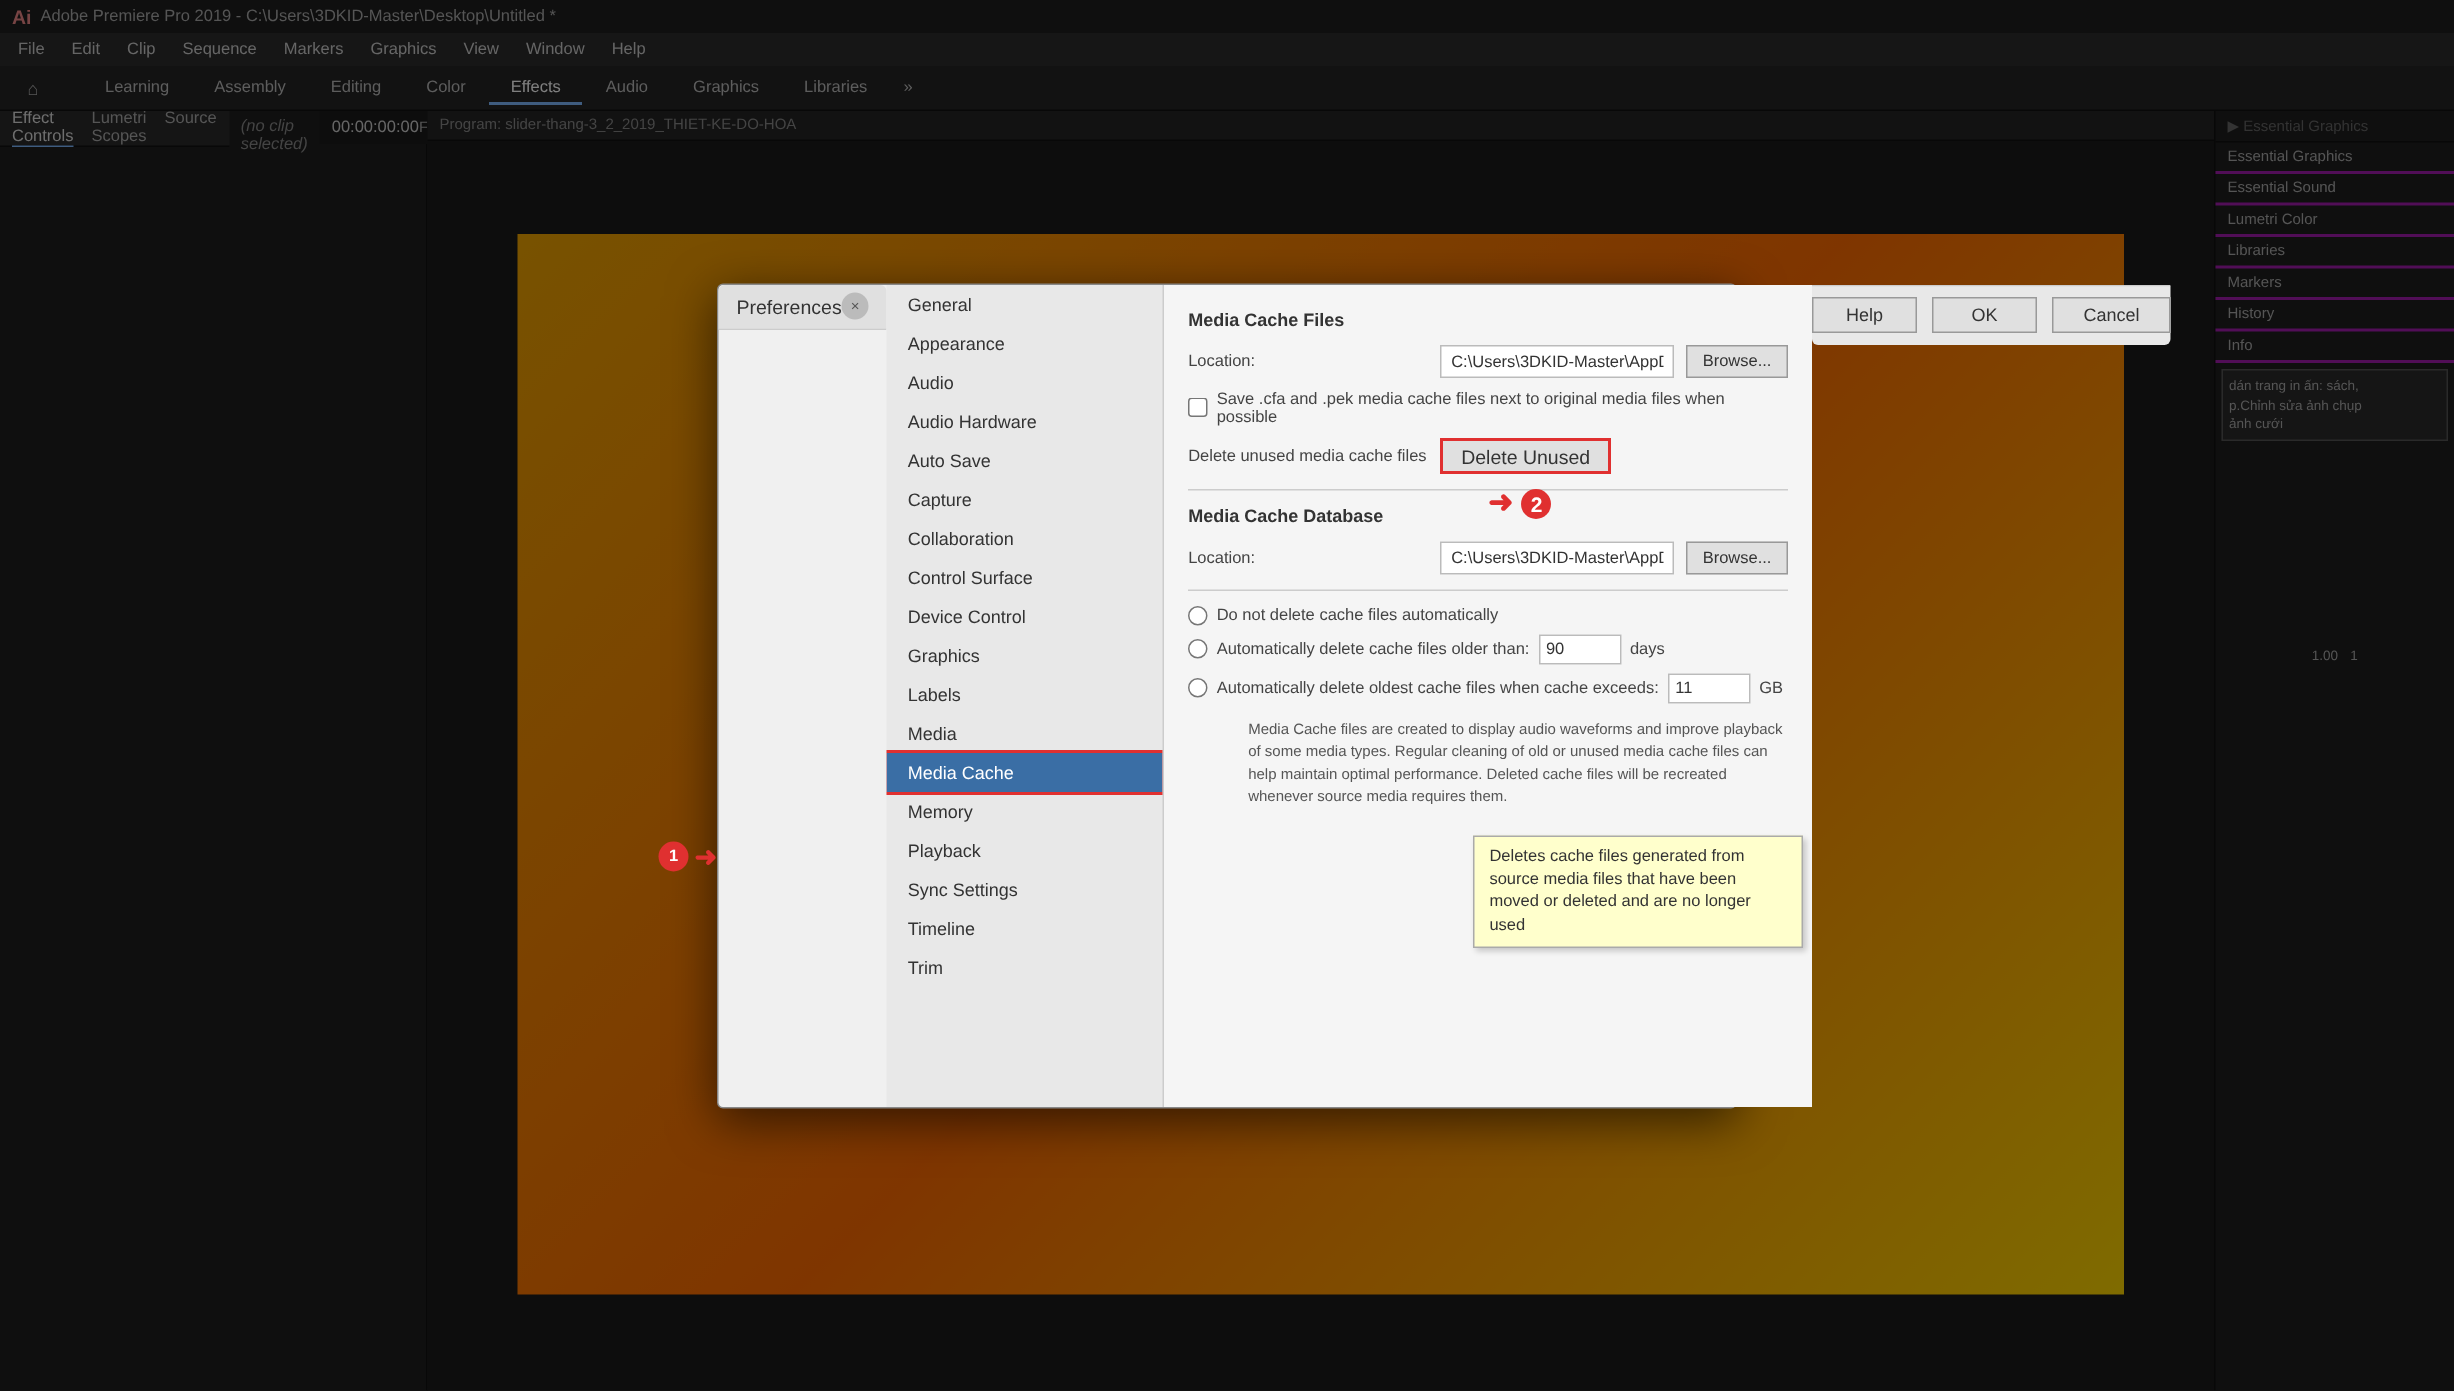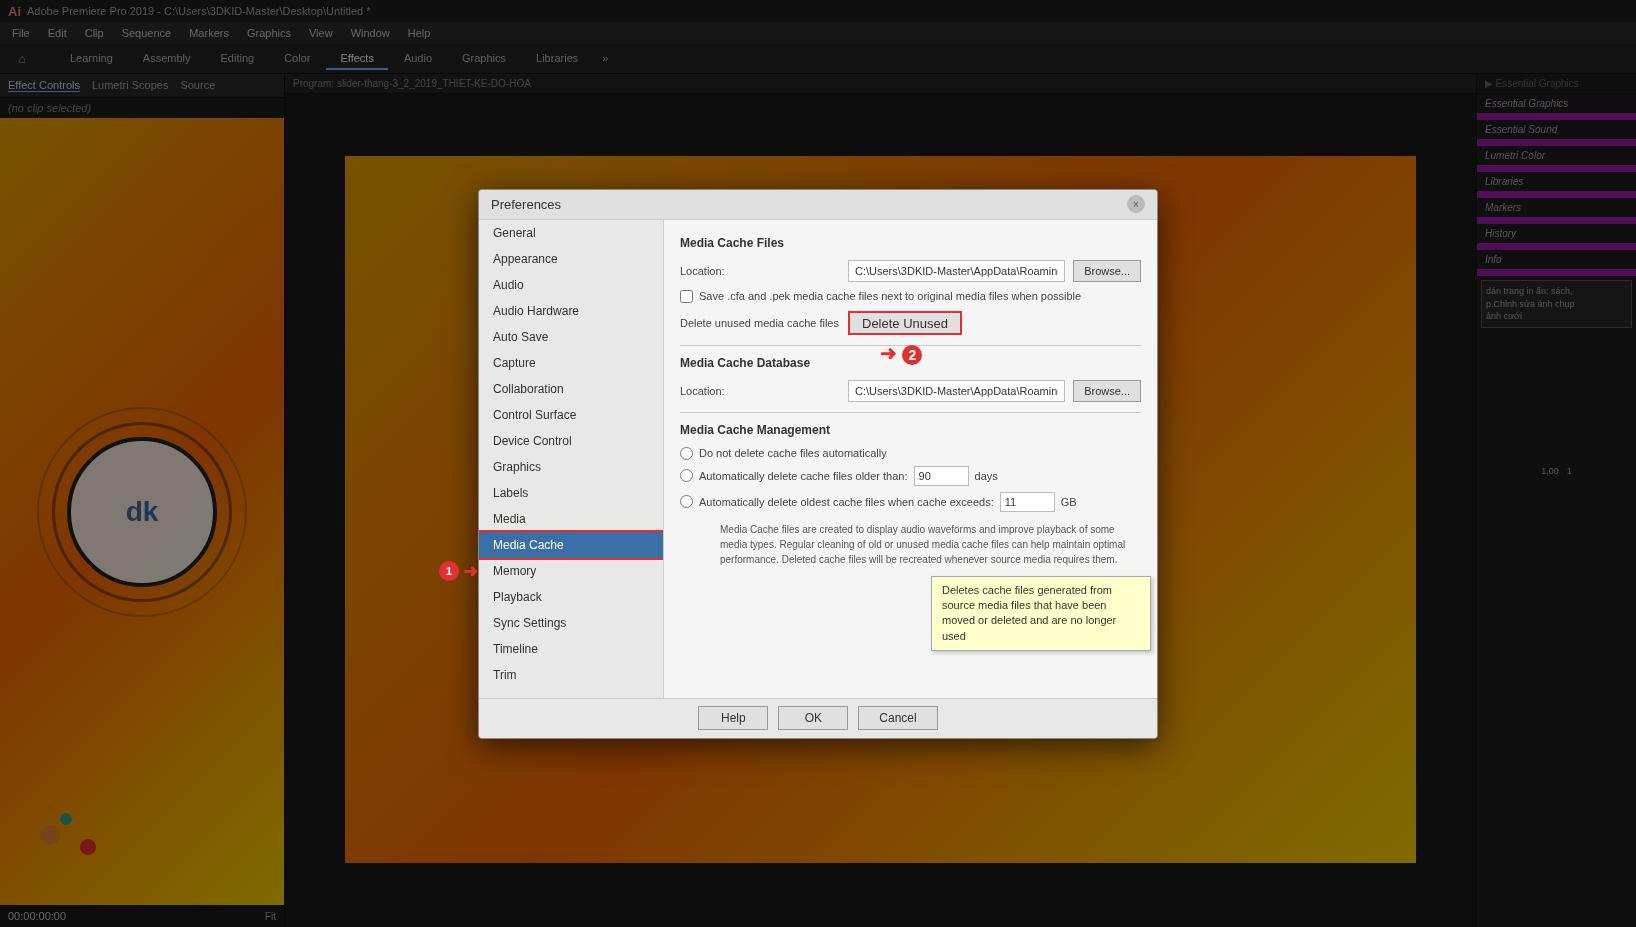"Effect Controls" #left-panel { flex-direction: column -> row }
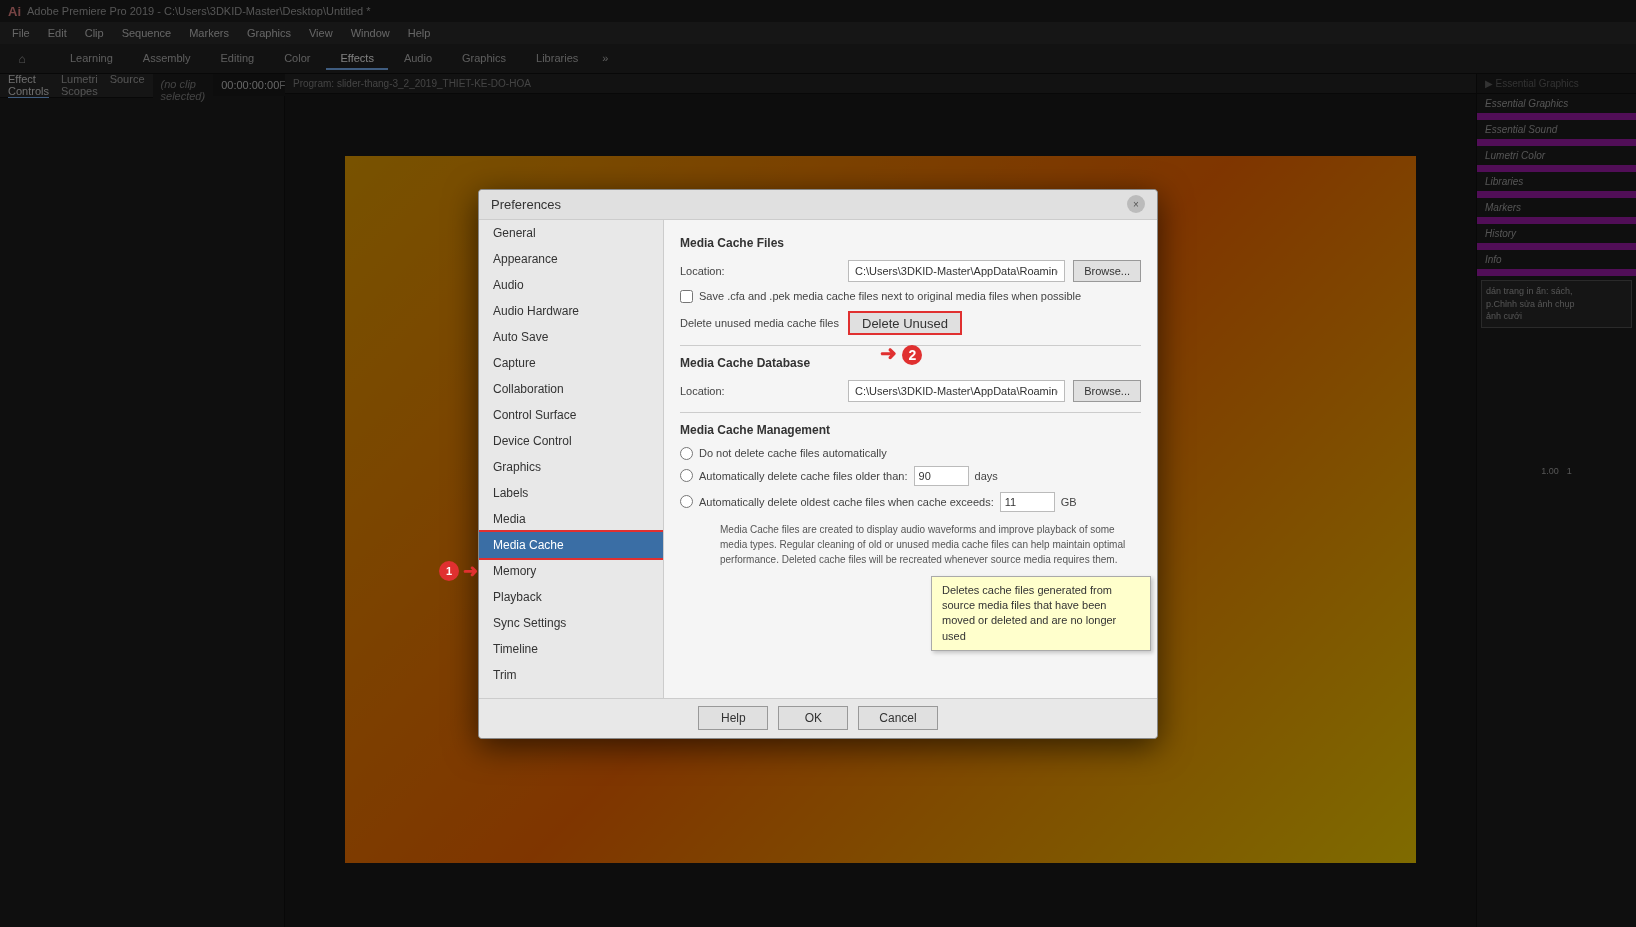"Essential Graphics" .right-panel-item { border-bottom: 7px solid #a21caf -> 2px solid #a21caf; font-style: italic -> none }
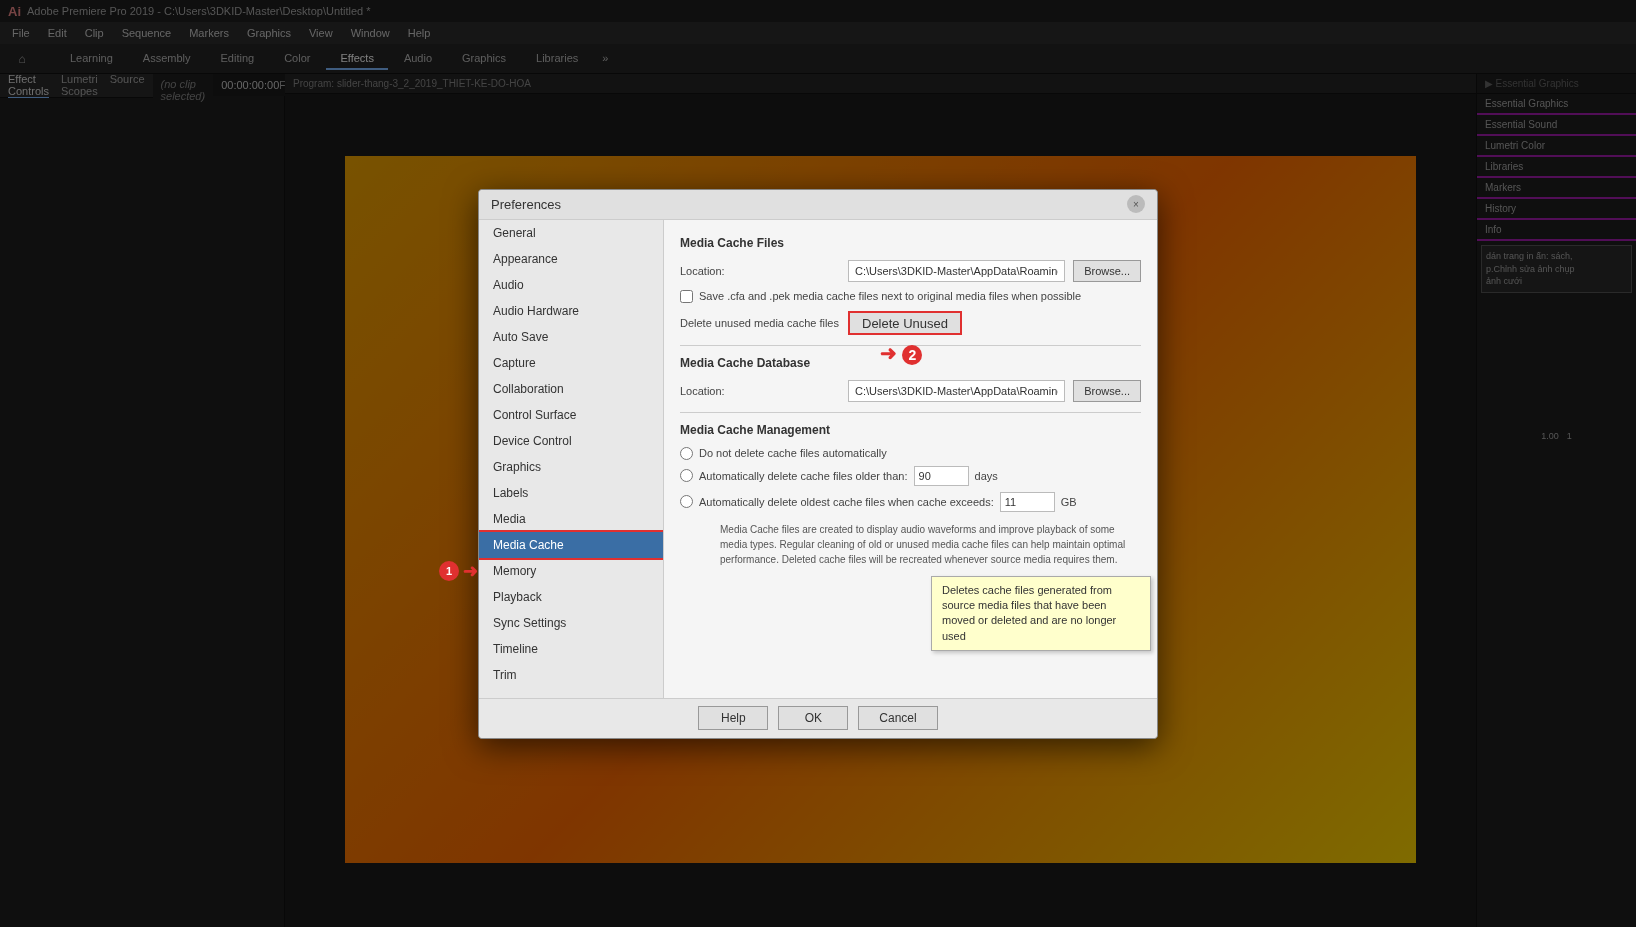"Preferences" #preferences-dialog { flex-direction: column -> row }
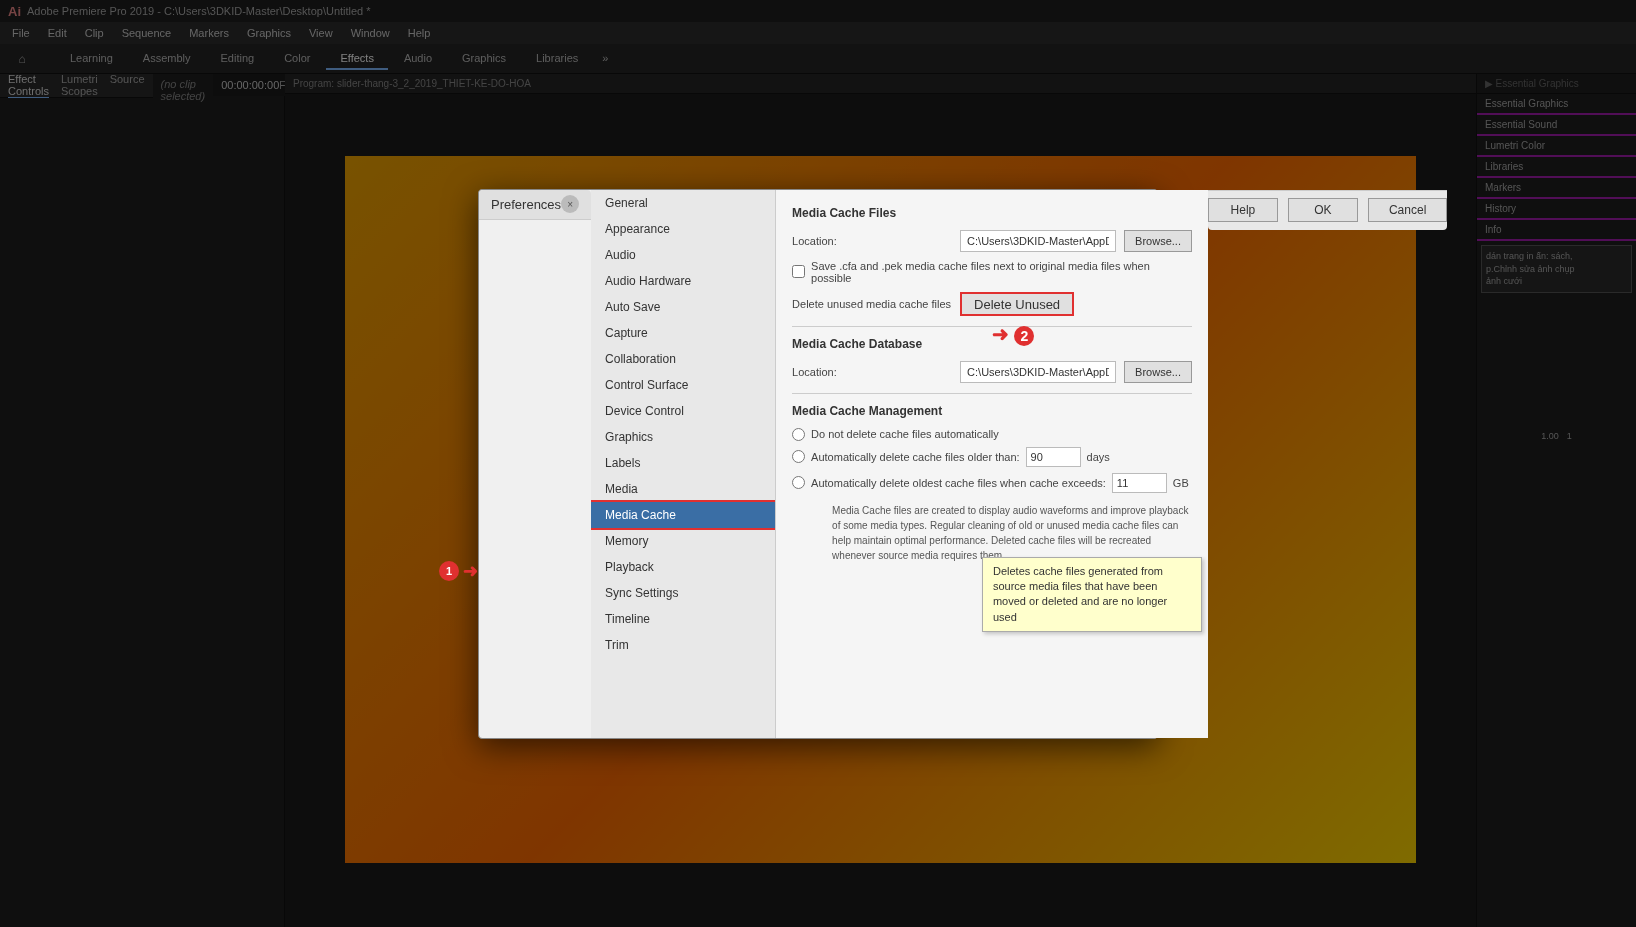"Media Cache Management" div.section-title { html: <div>Media Cache Management</div> -> none }
